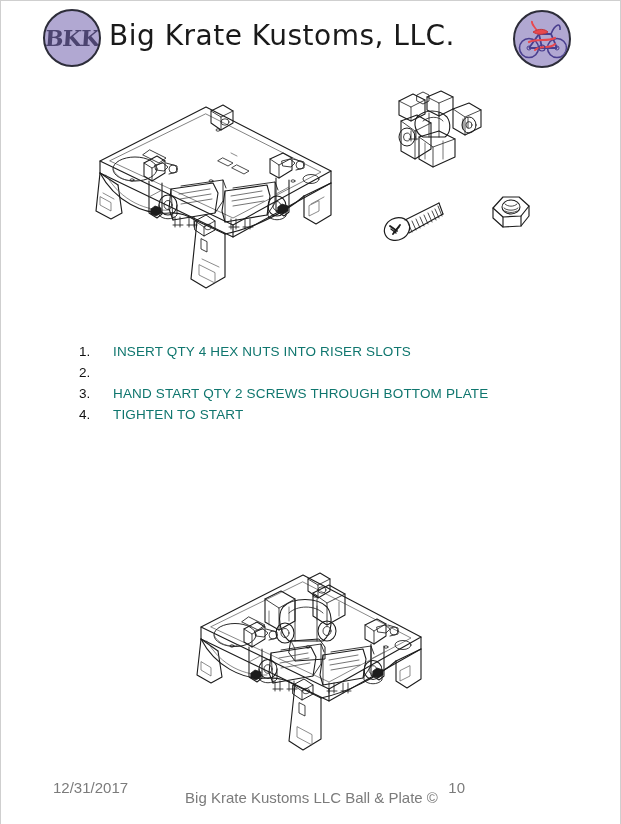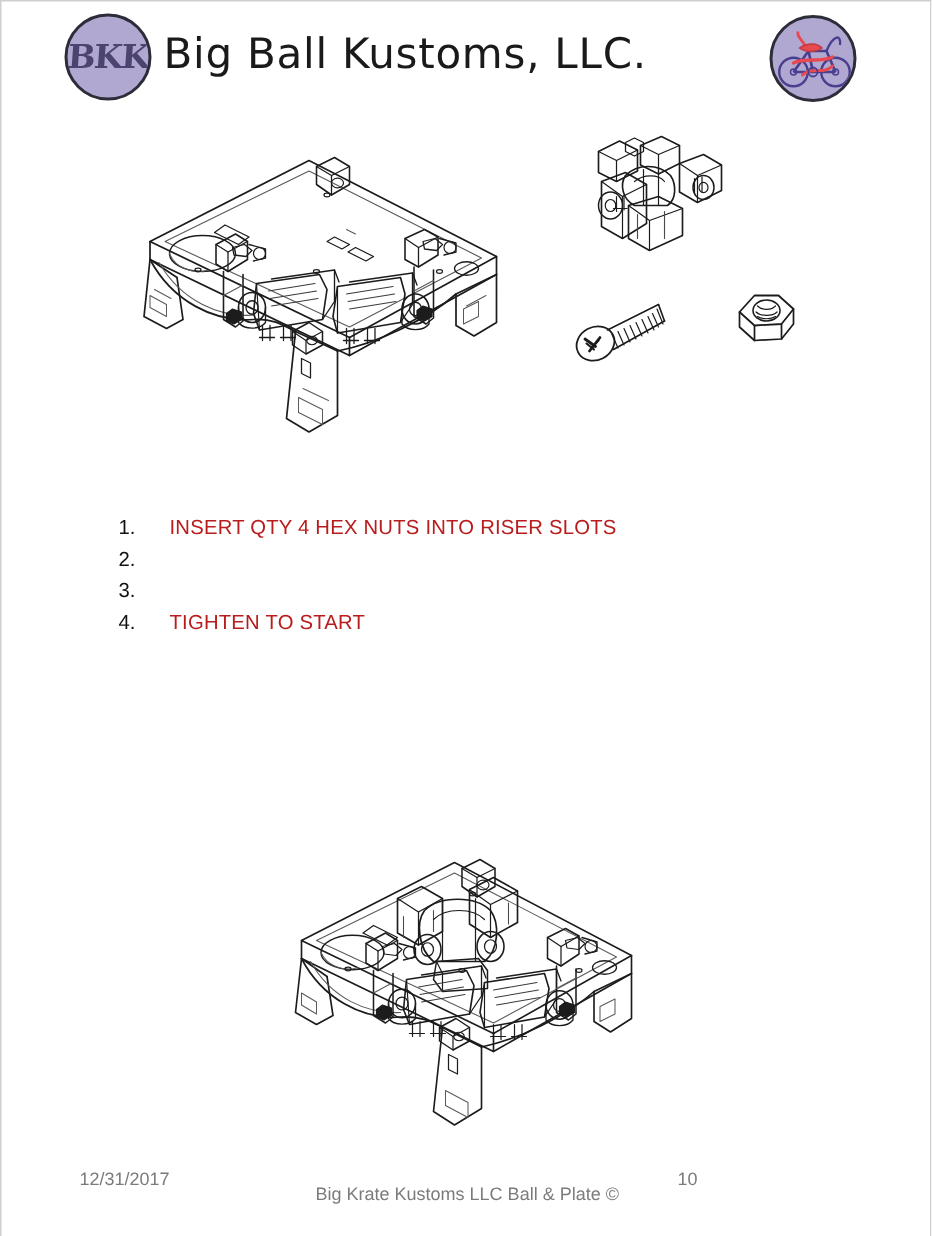"Big Ball Kustoms, LLC." div.company-title { text: Ball -> Krate }
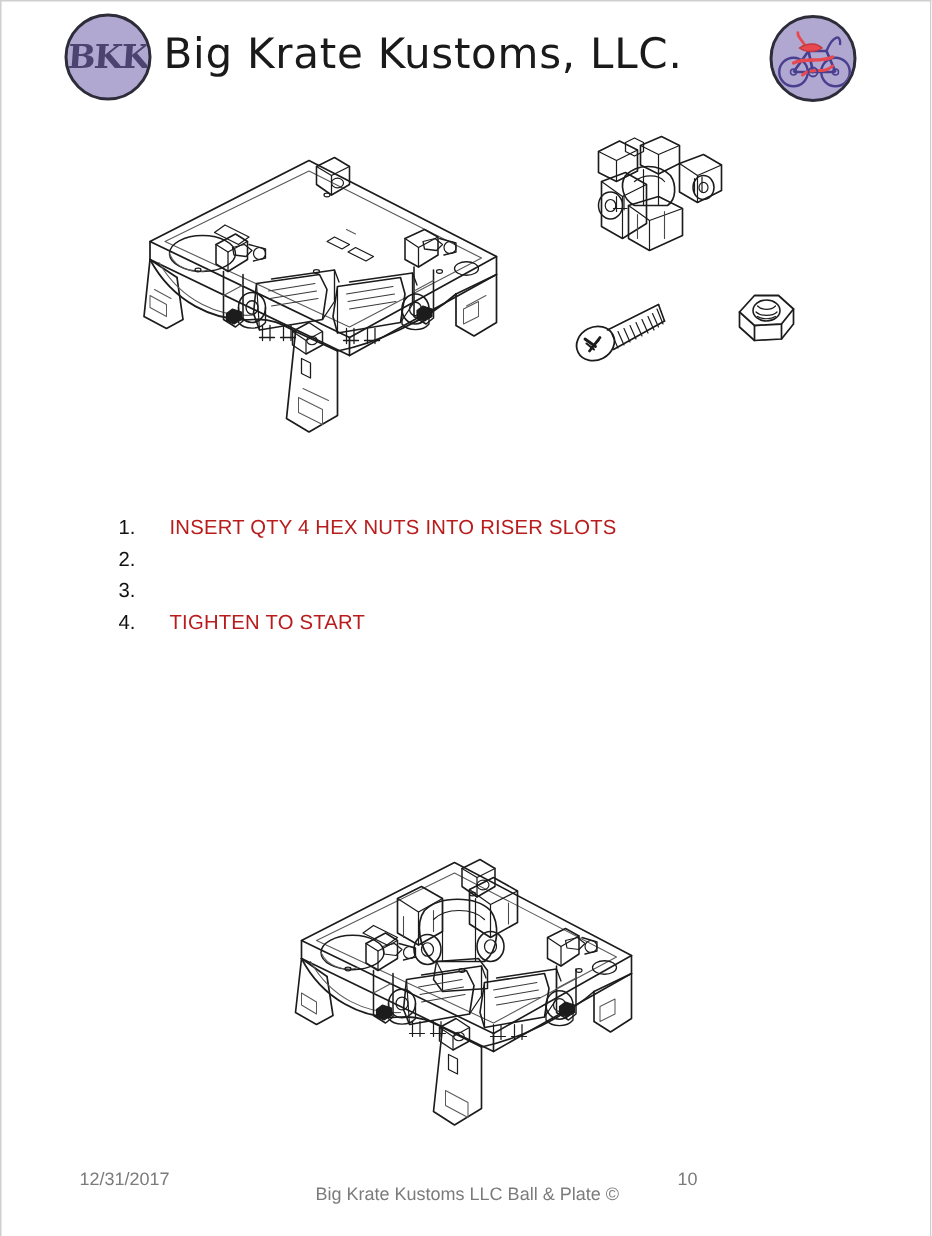"INSERT QTY 4 HEX NUTS" .step-text { color: #b91c1c -> #0f766e }
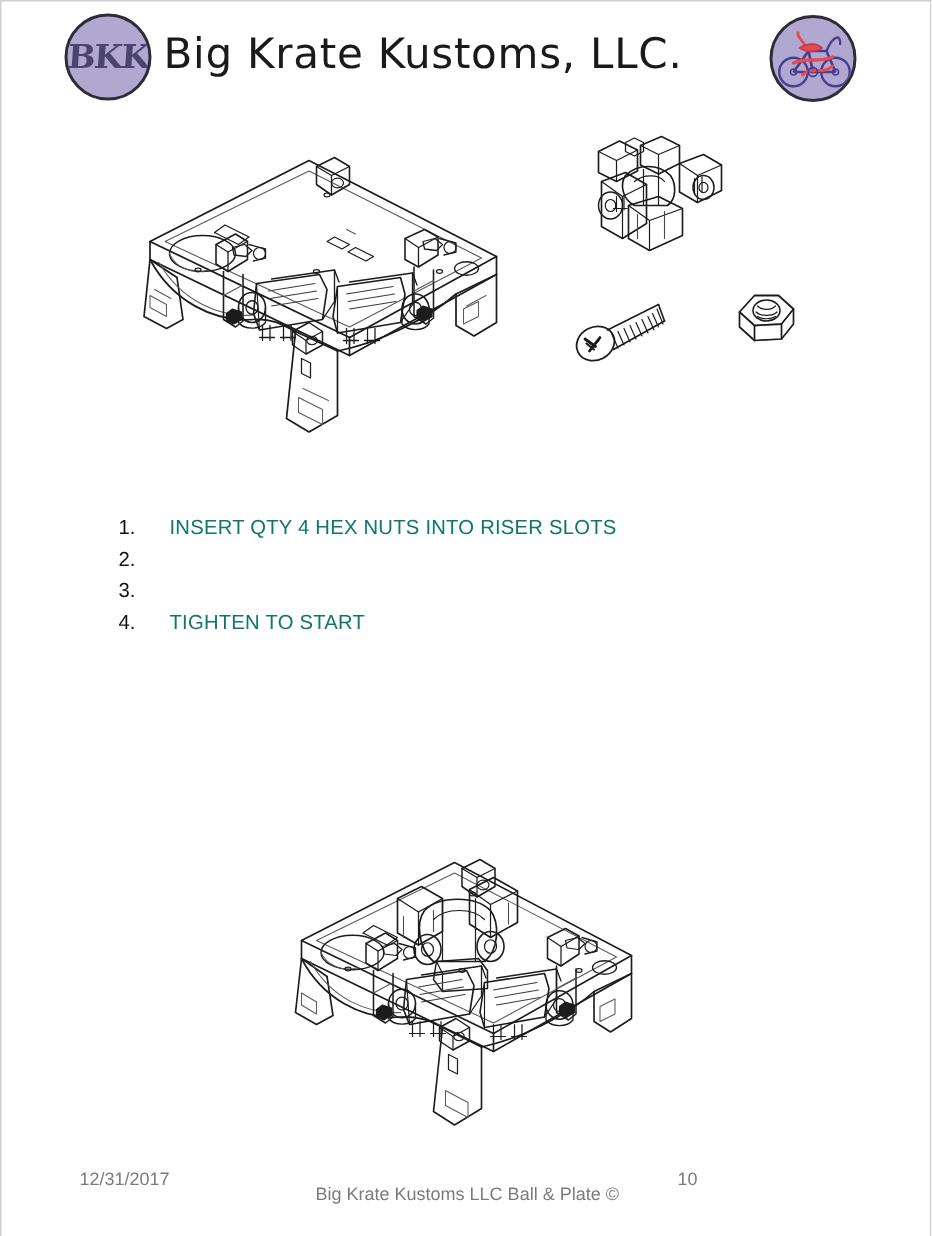"HAND START QTY 2 SCREWS" span.step-text { html: none -> <span>HAND START QTY 2 SCREWS THROUGH BOTTOM PLATE</span> }
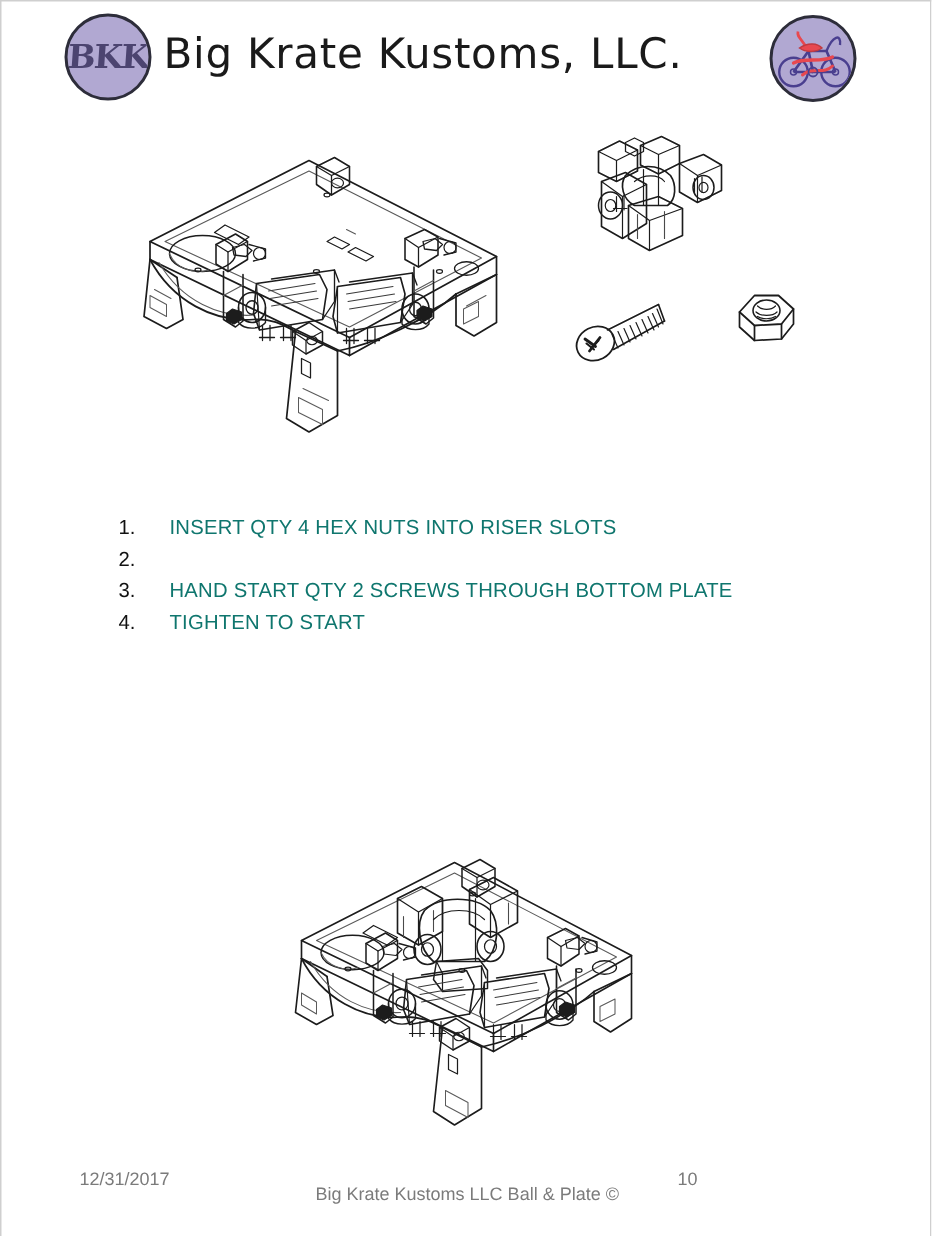"12/31/2017" .footer { font-size: 12px -> 15px }
